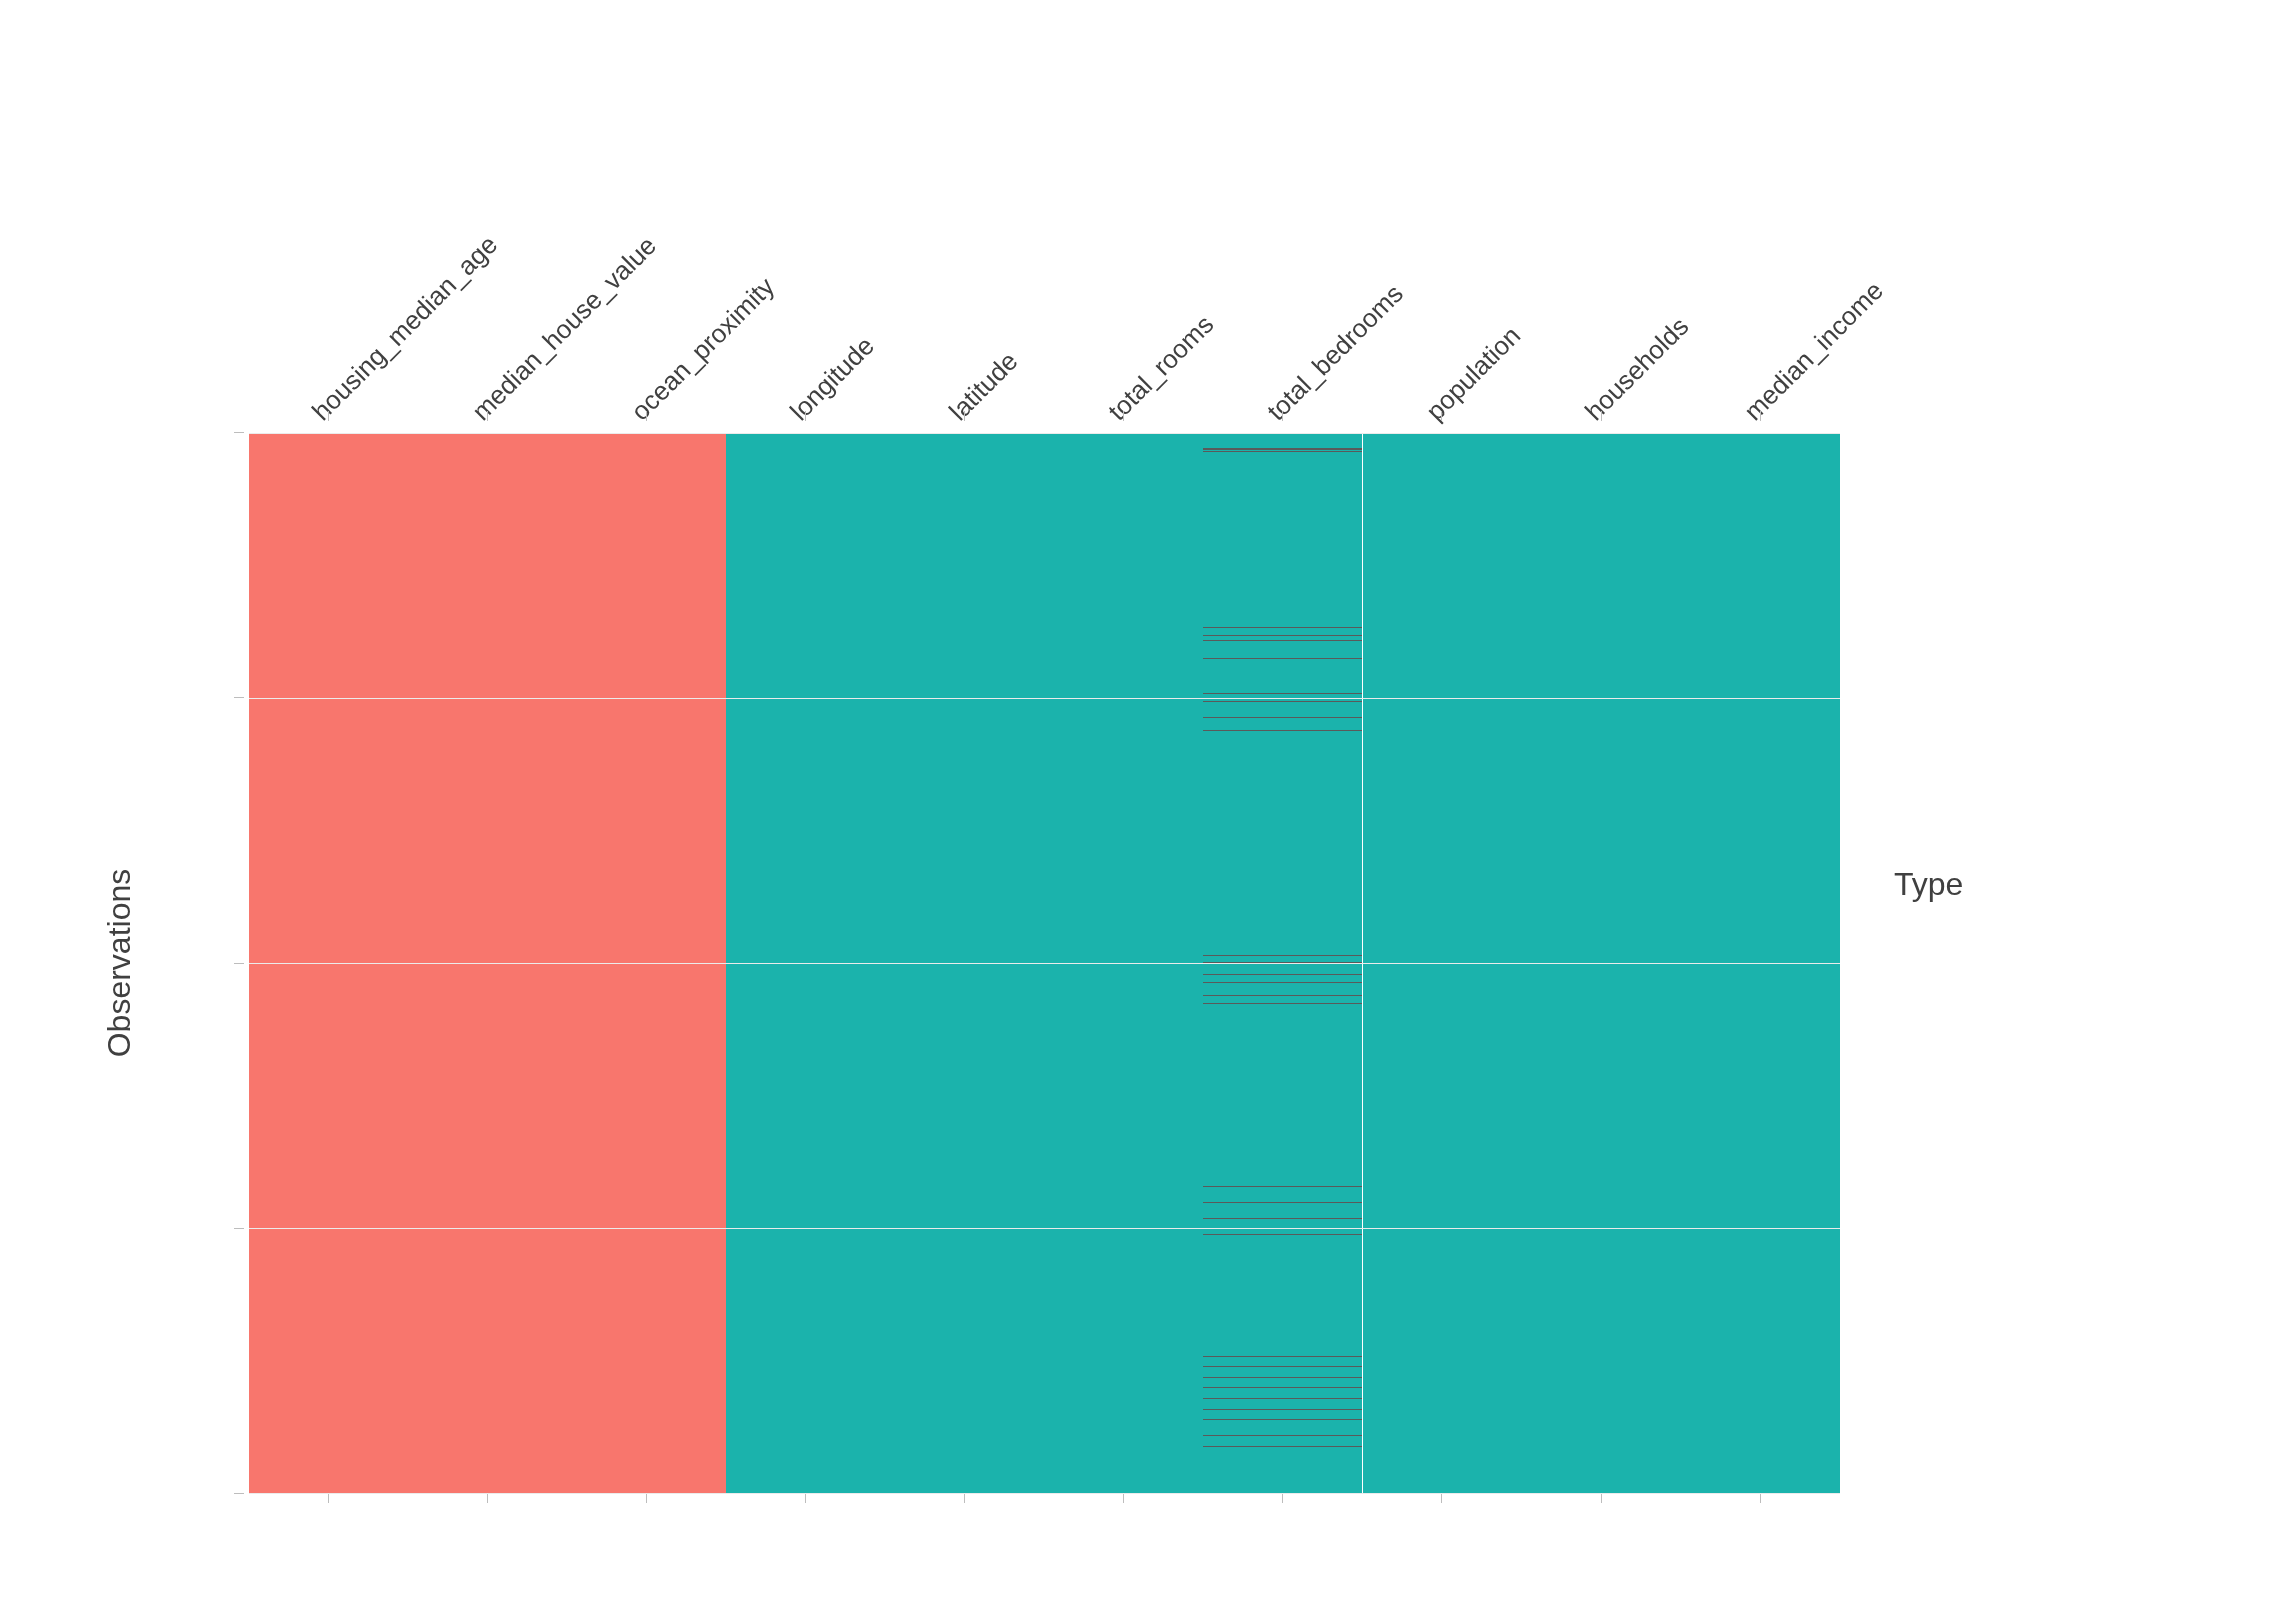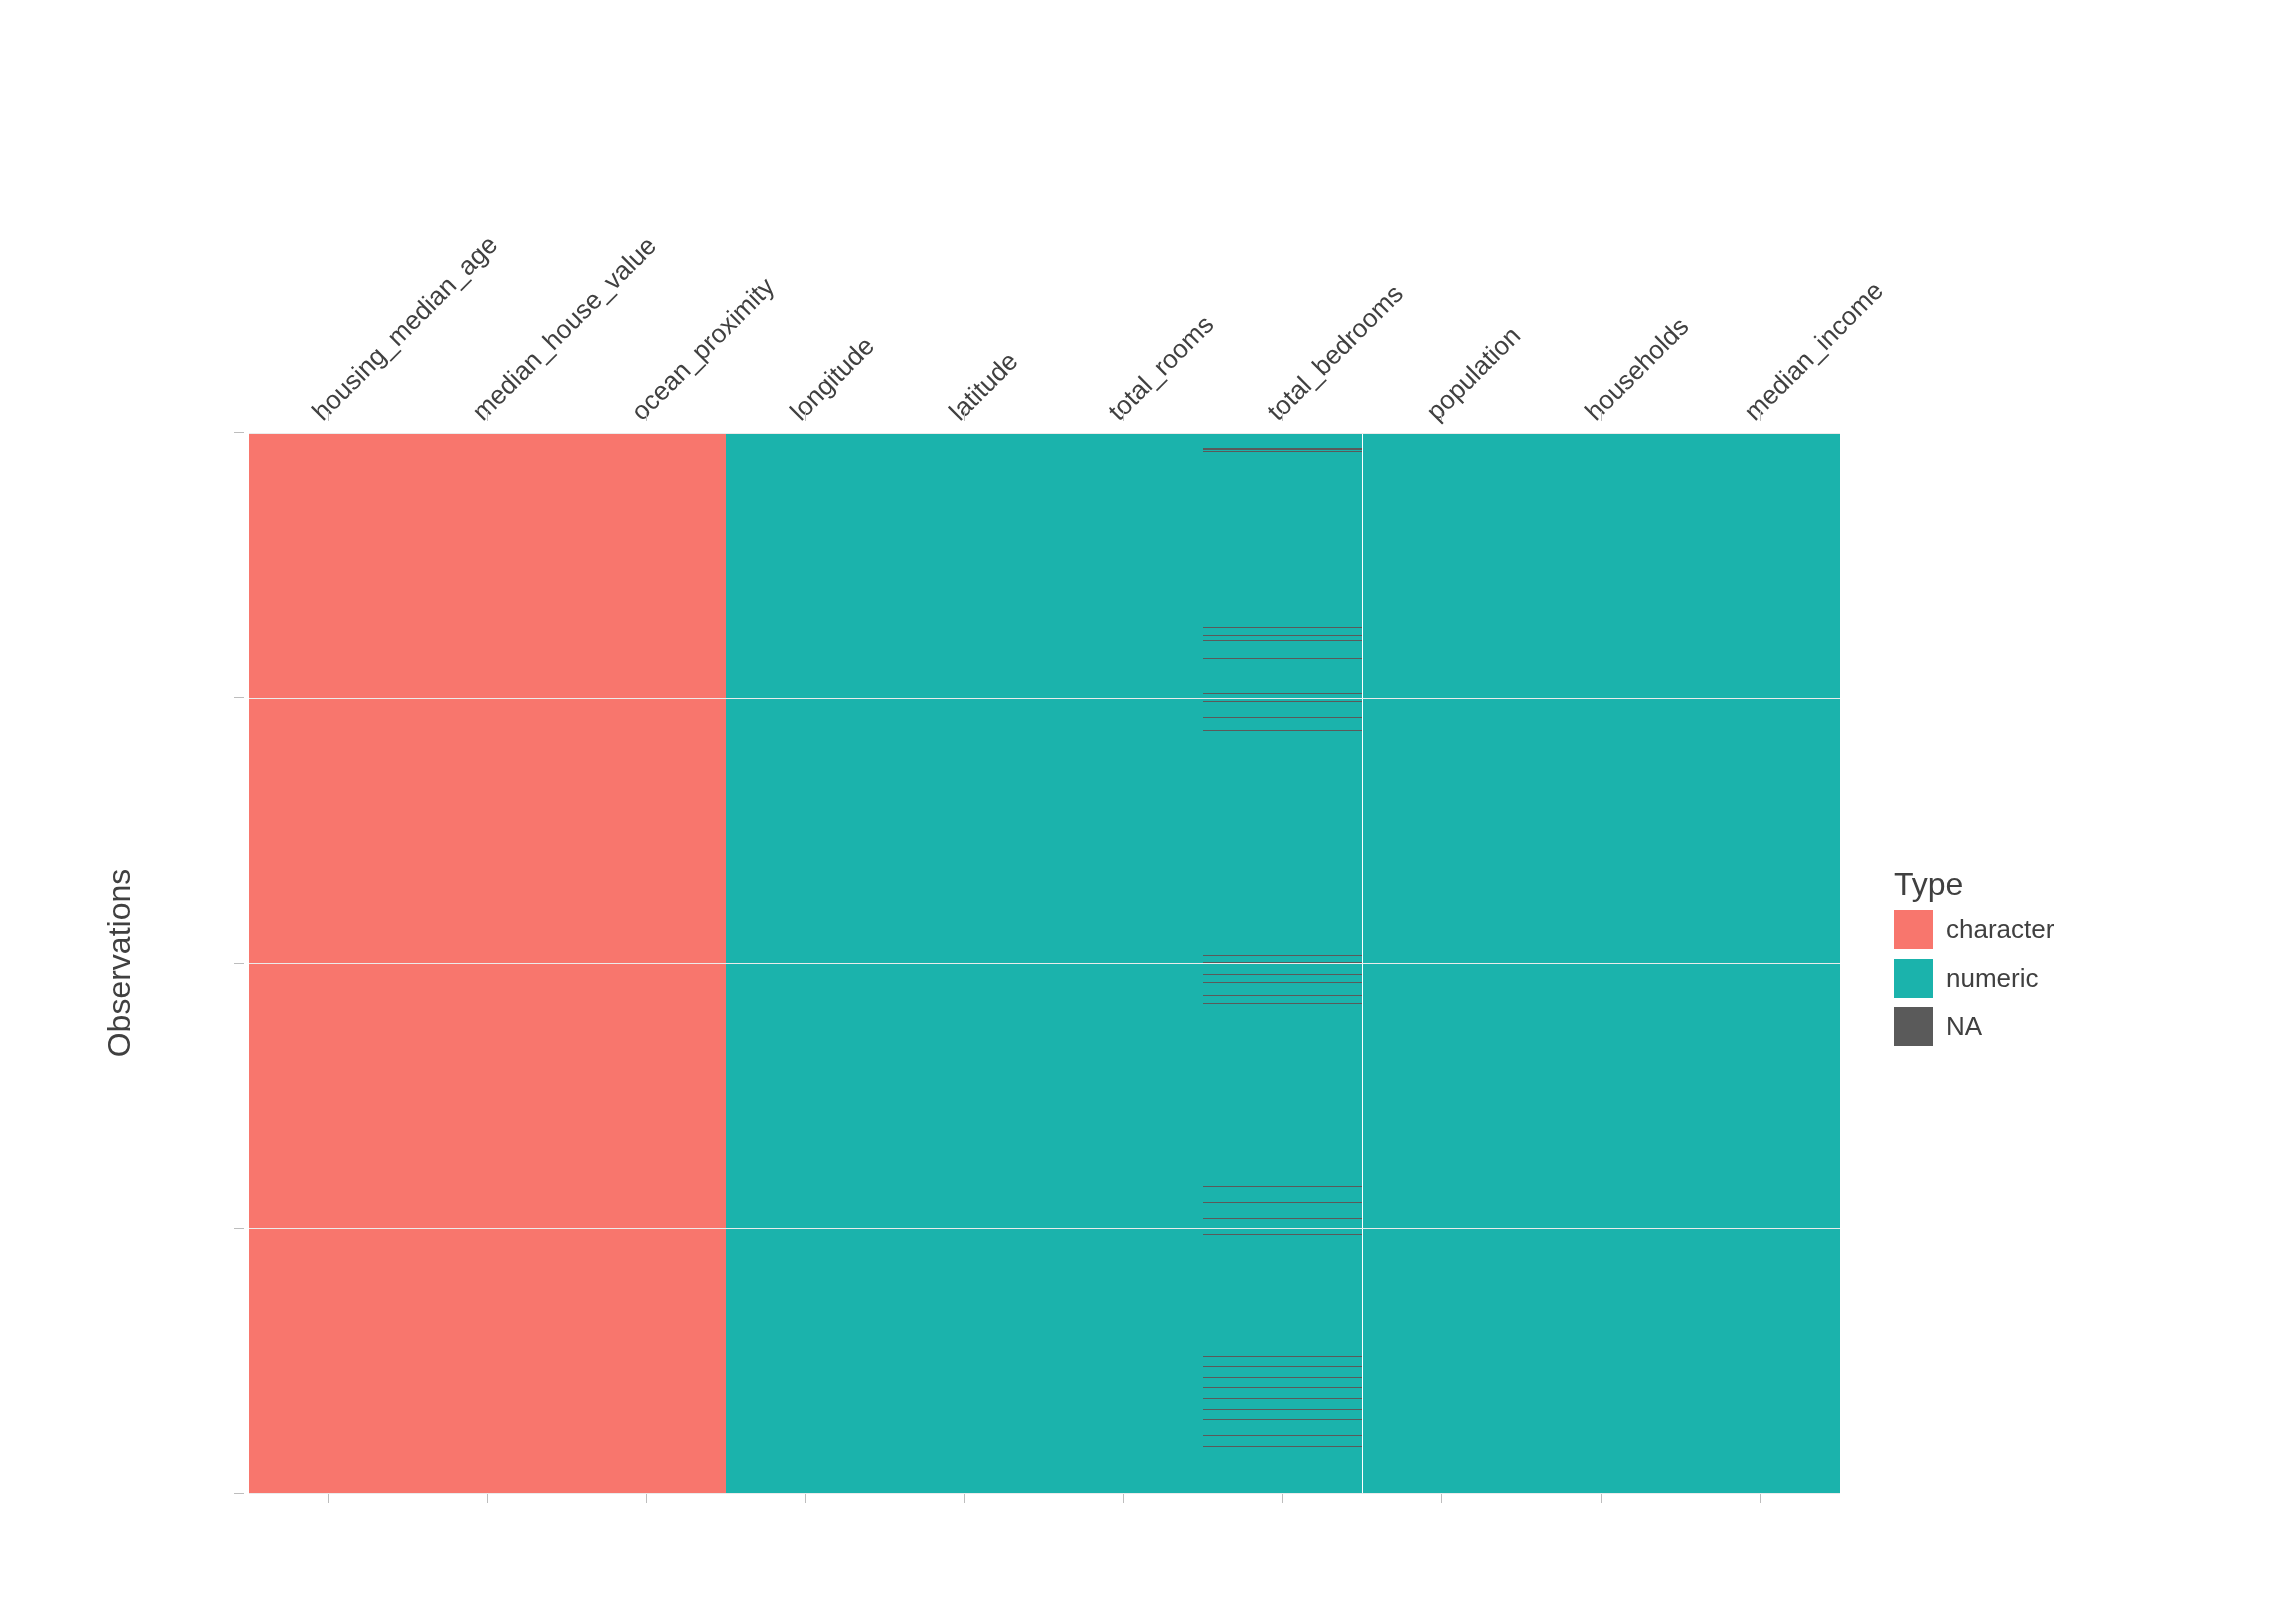"Type" .legend-title { margin-bottom: 7px -> 17px }
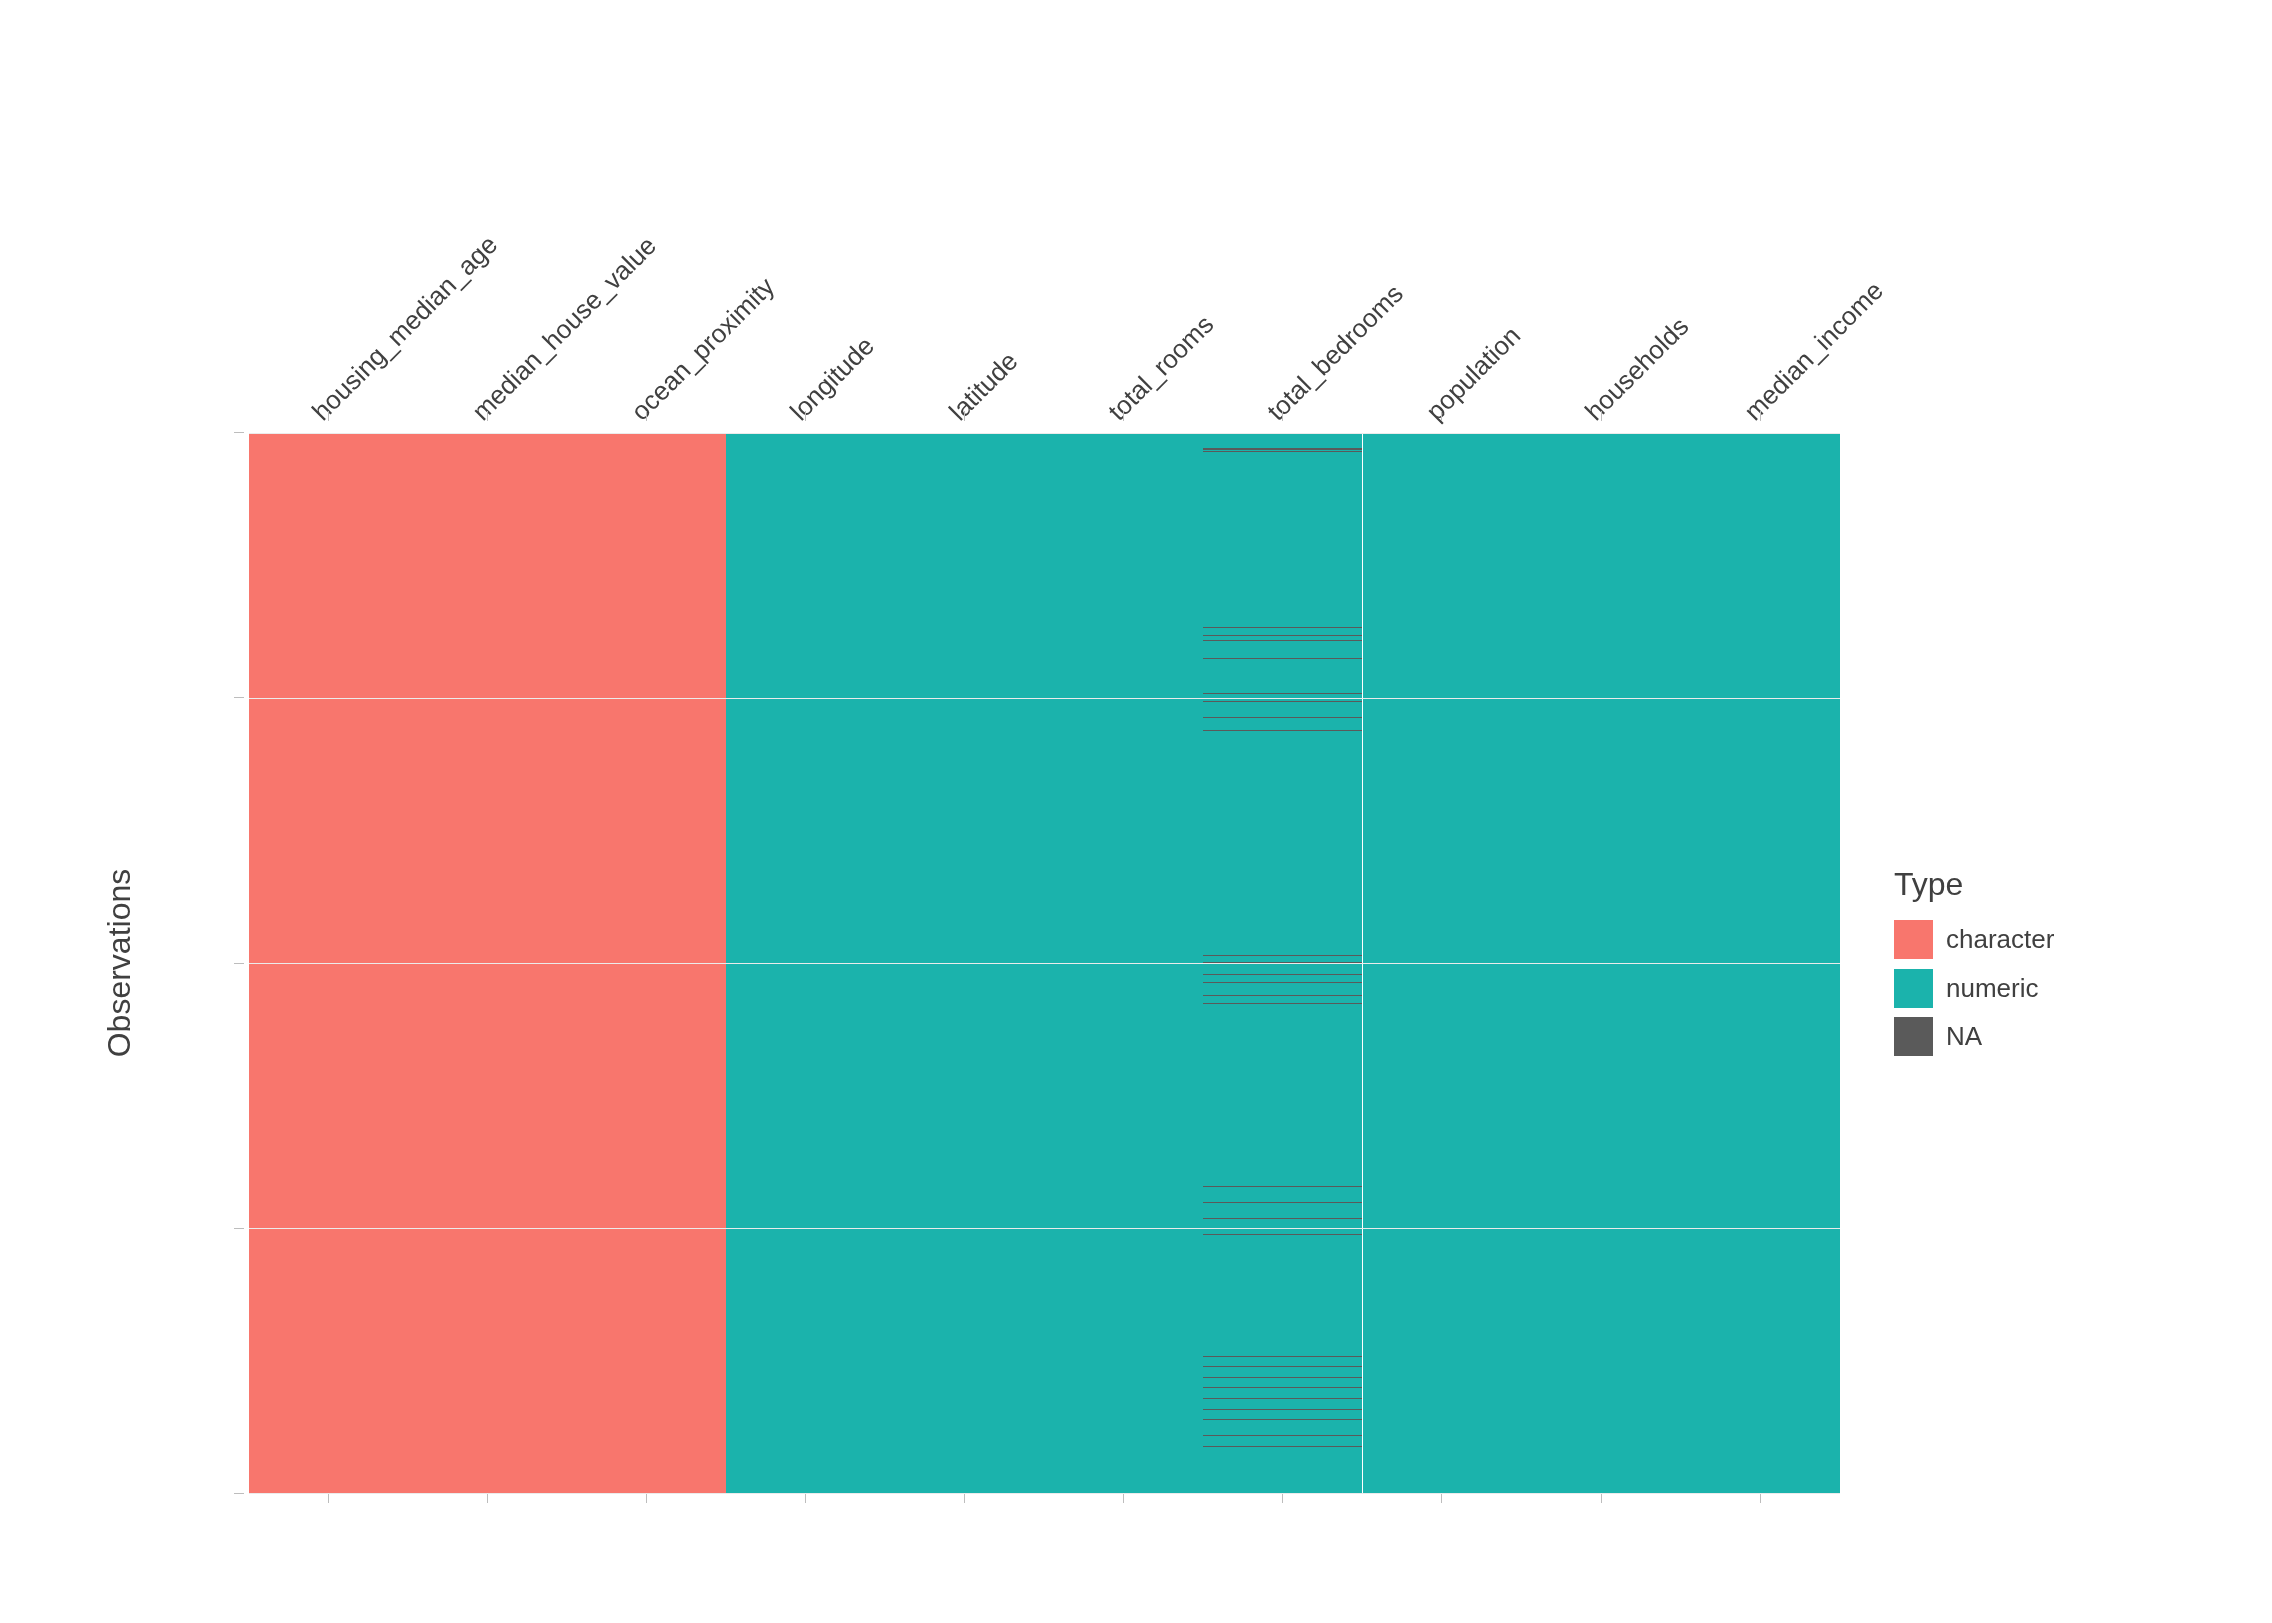"character" div { html: <div> <div> <div></div> <div>character</div> </div> <div> <div></div> <div>numeric</div> </div> <div> <div></div> <div>NA</div> </div> </div> -> none }
